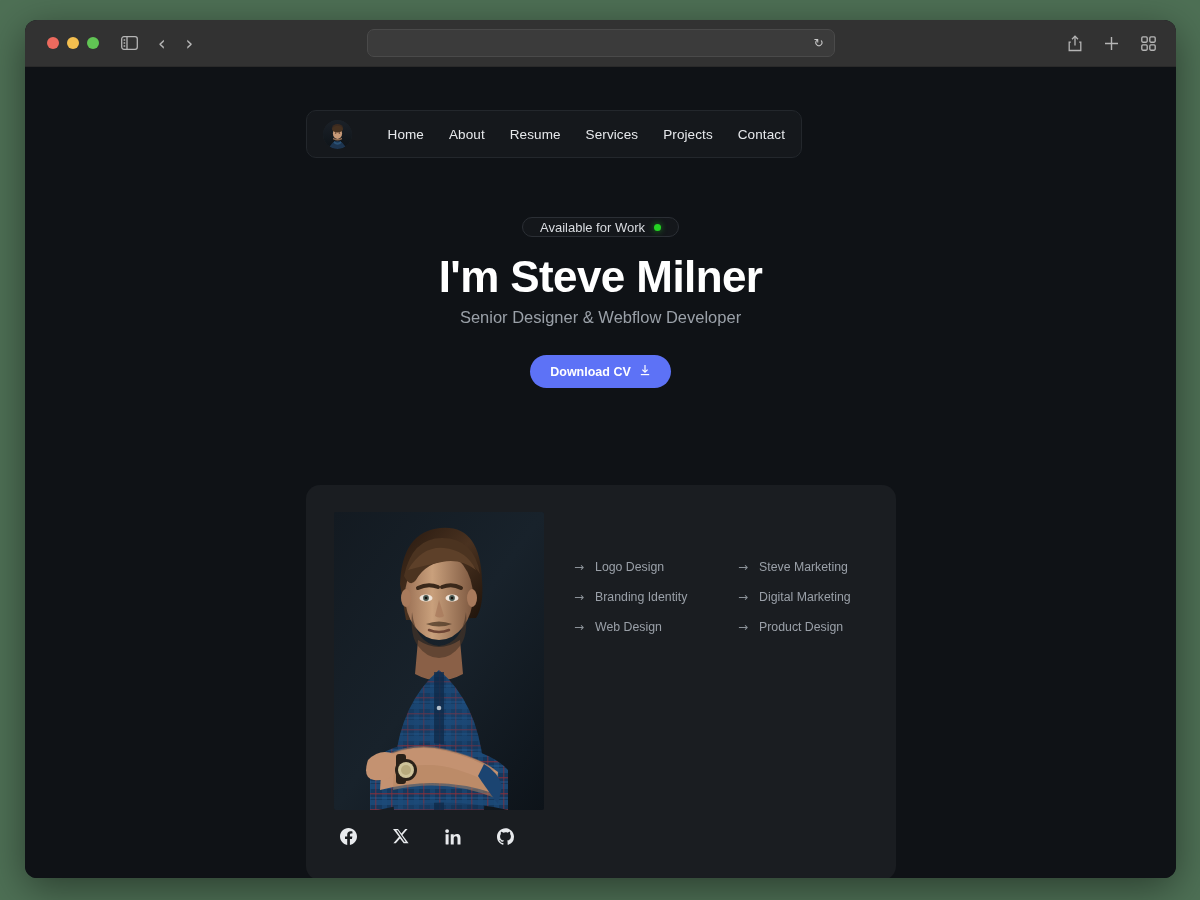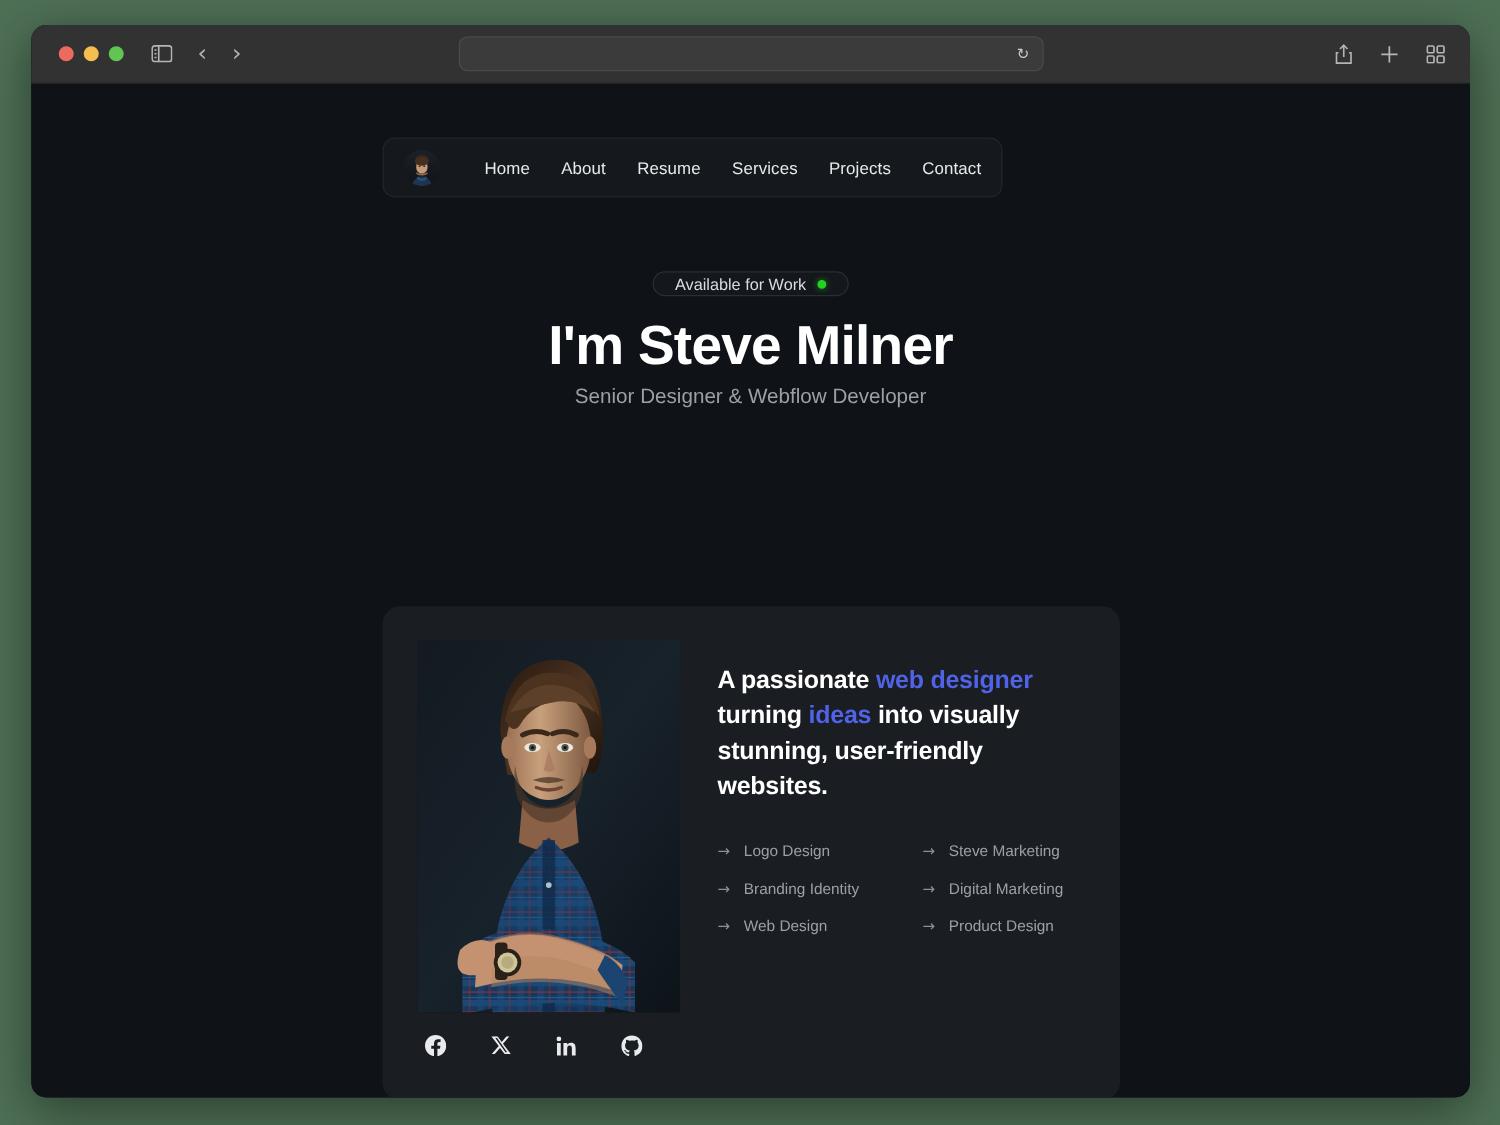"Download CV" button.cv-btn { html: none -> <button> <span>Download CV</span> <span> <svg> <line></line> <path></path> <line></line> </svg> </span> </button> }
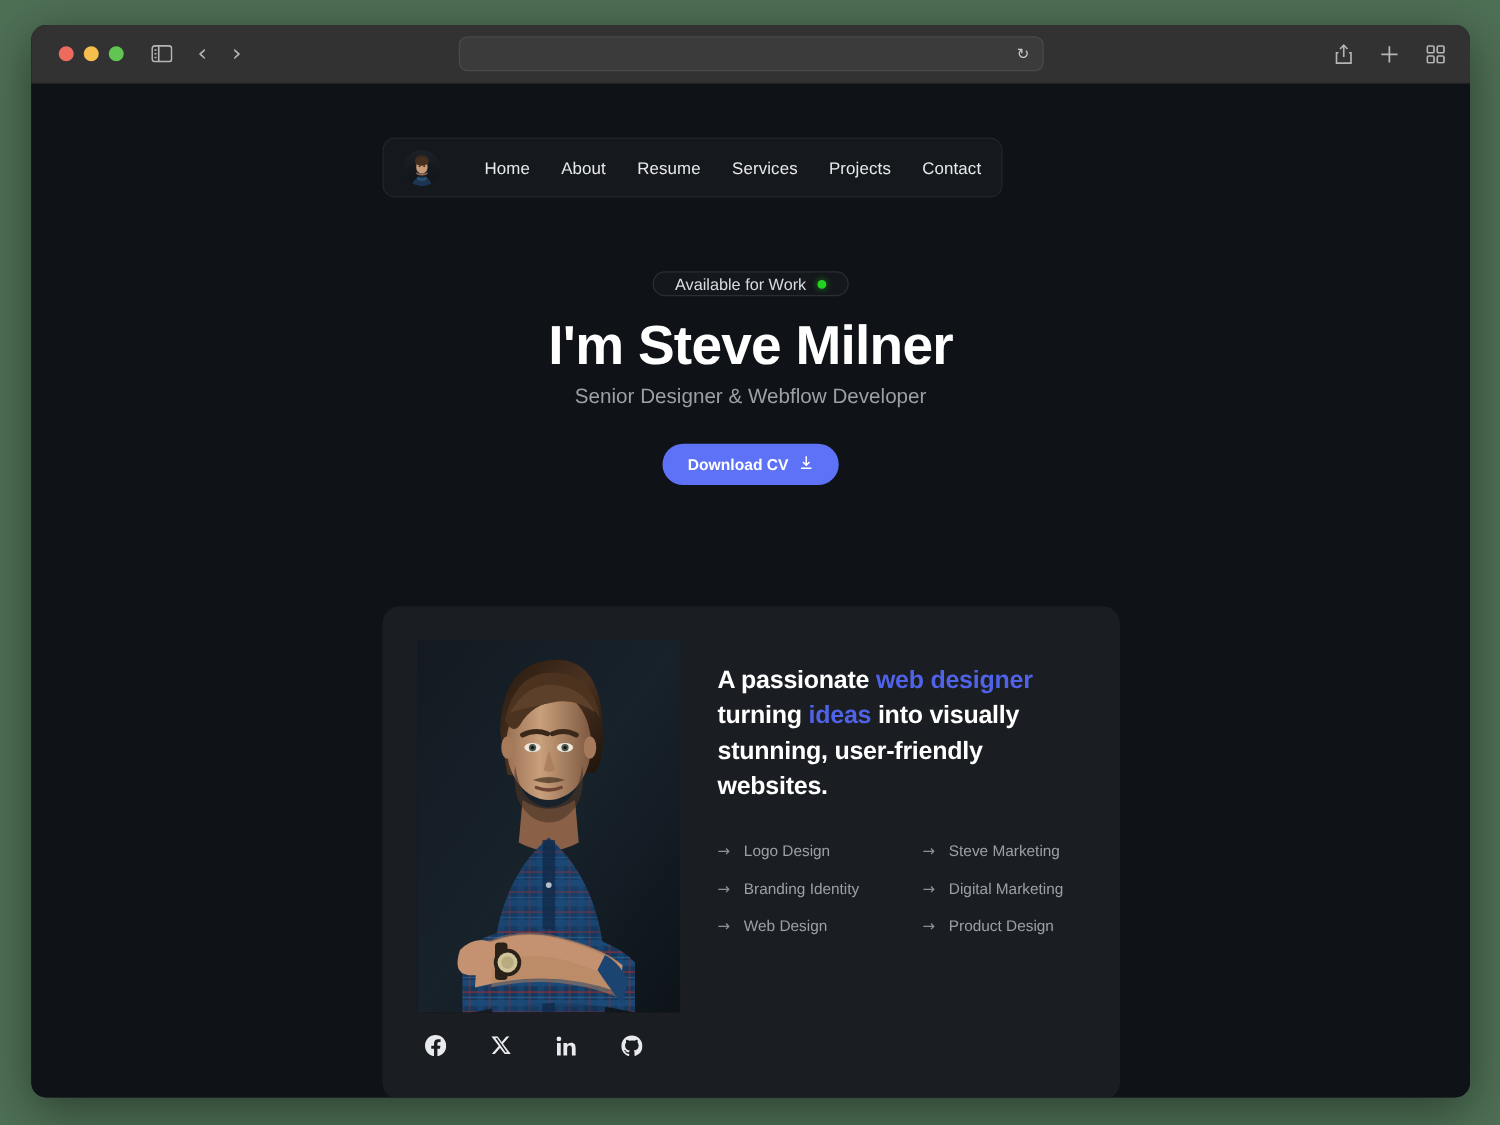"A passionate web designer turning" h2.about-head { html: <h2><span>A passionate </span><span>web designer</span><span> turning </span><span>ideas</span><span> into visually stunning, user-friendly websites.</span></h2> -> none }
